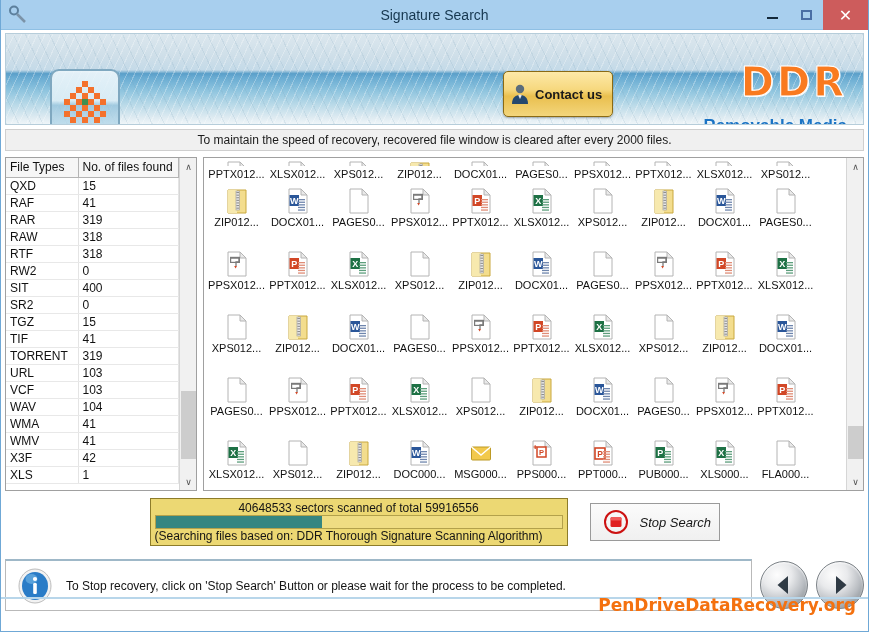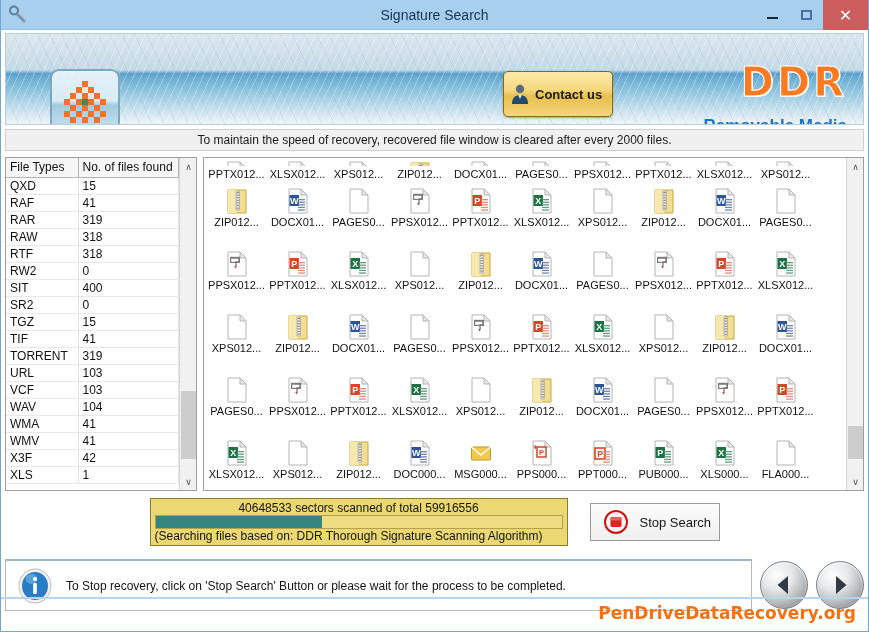"Stop Search" #stop-btn { font-style: none -> italic }
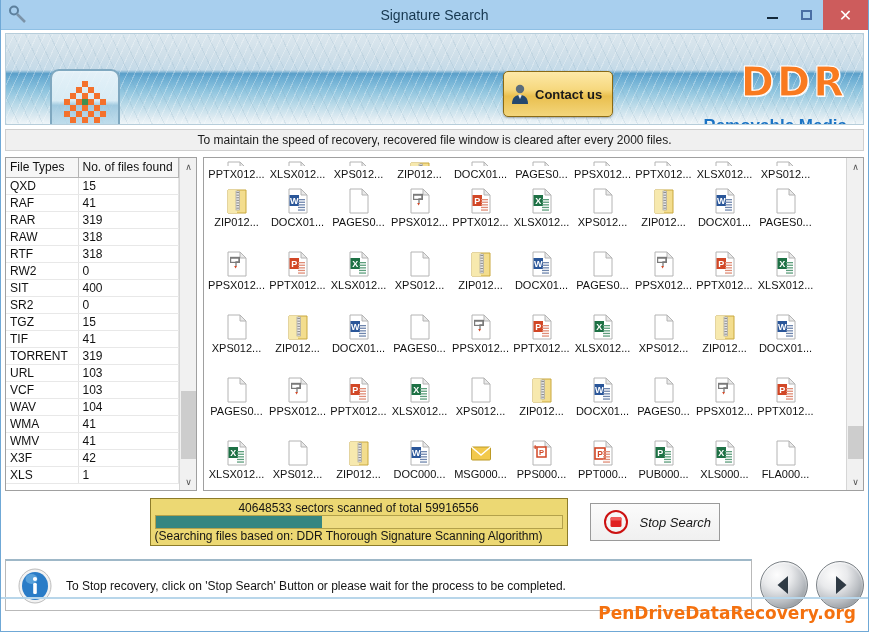"PenDriveDataRecovery.org" #footer { bottom: 8px -> 16px }
